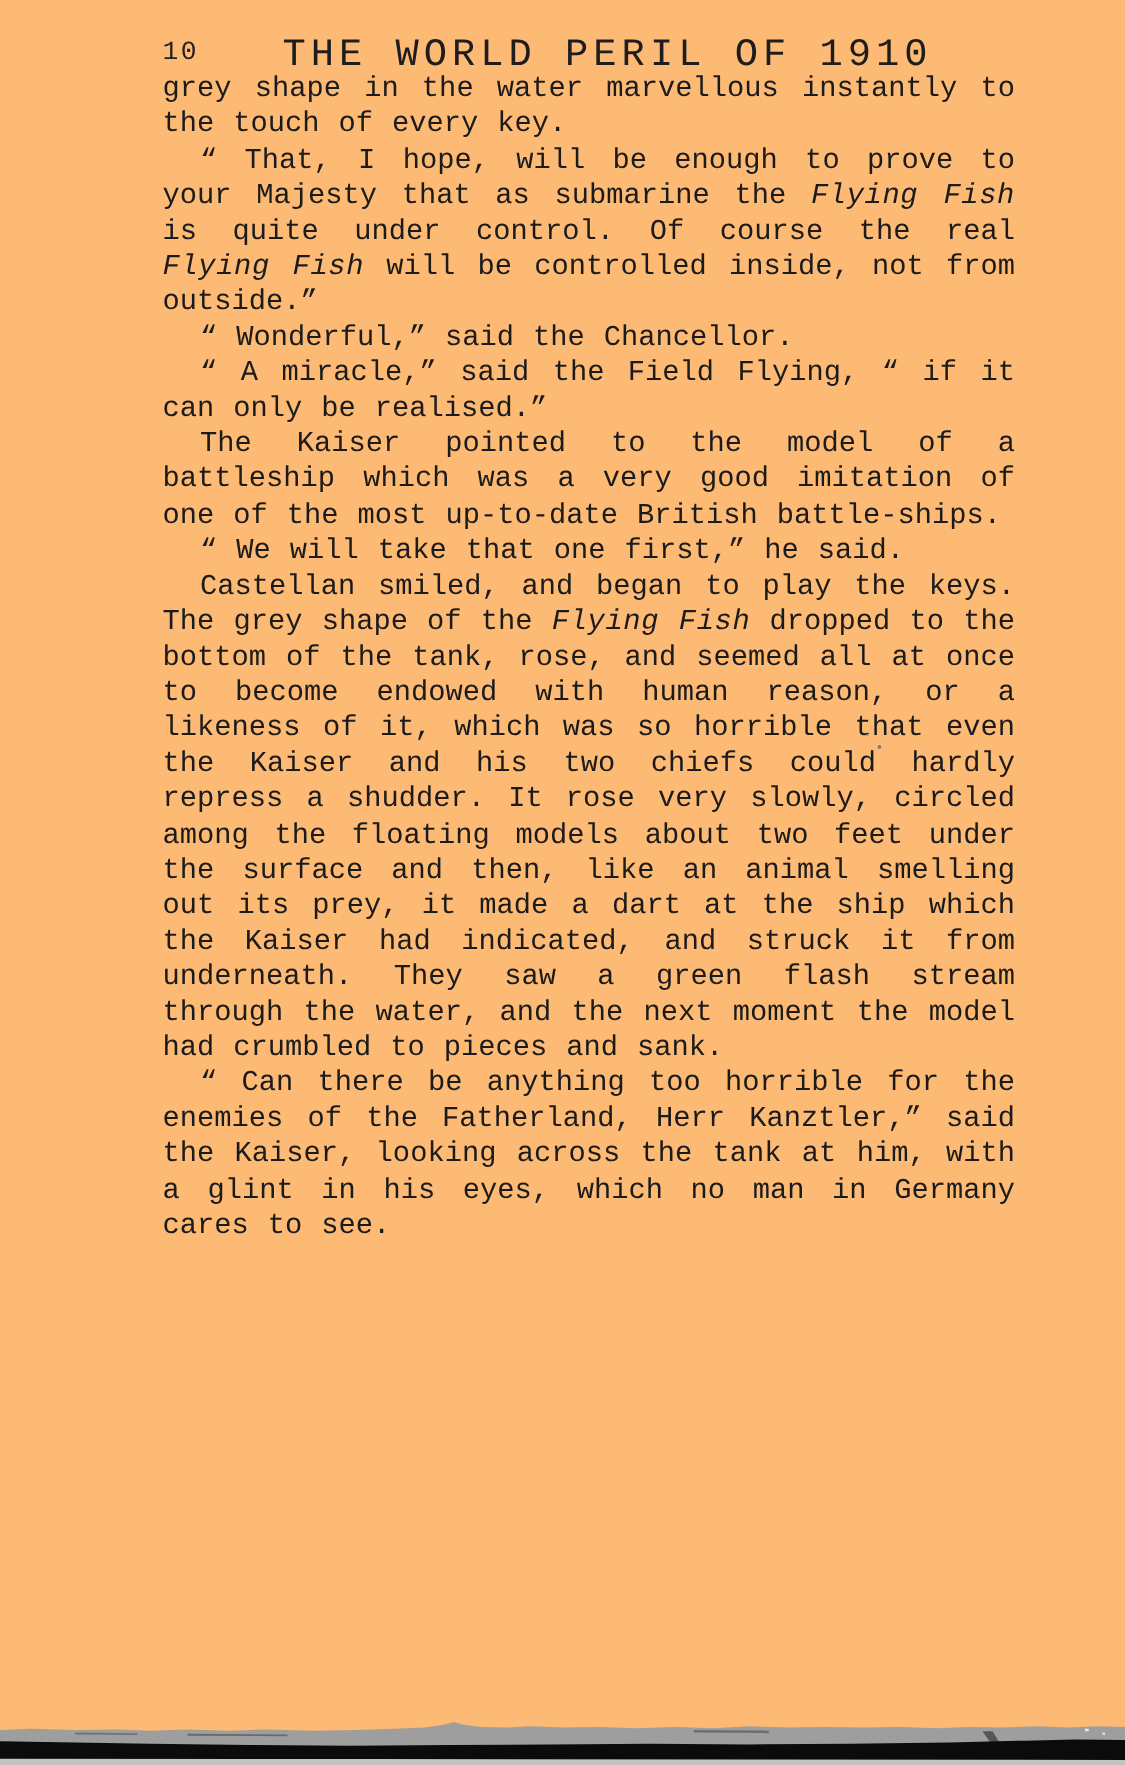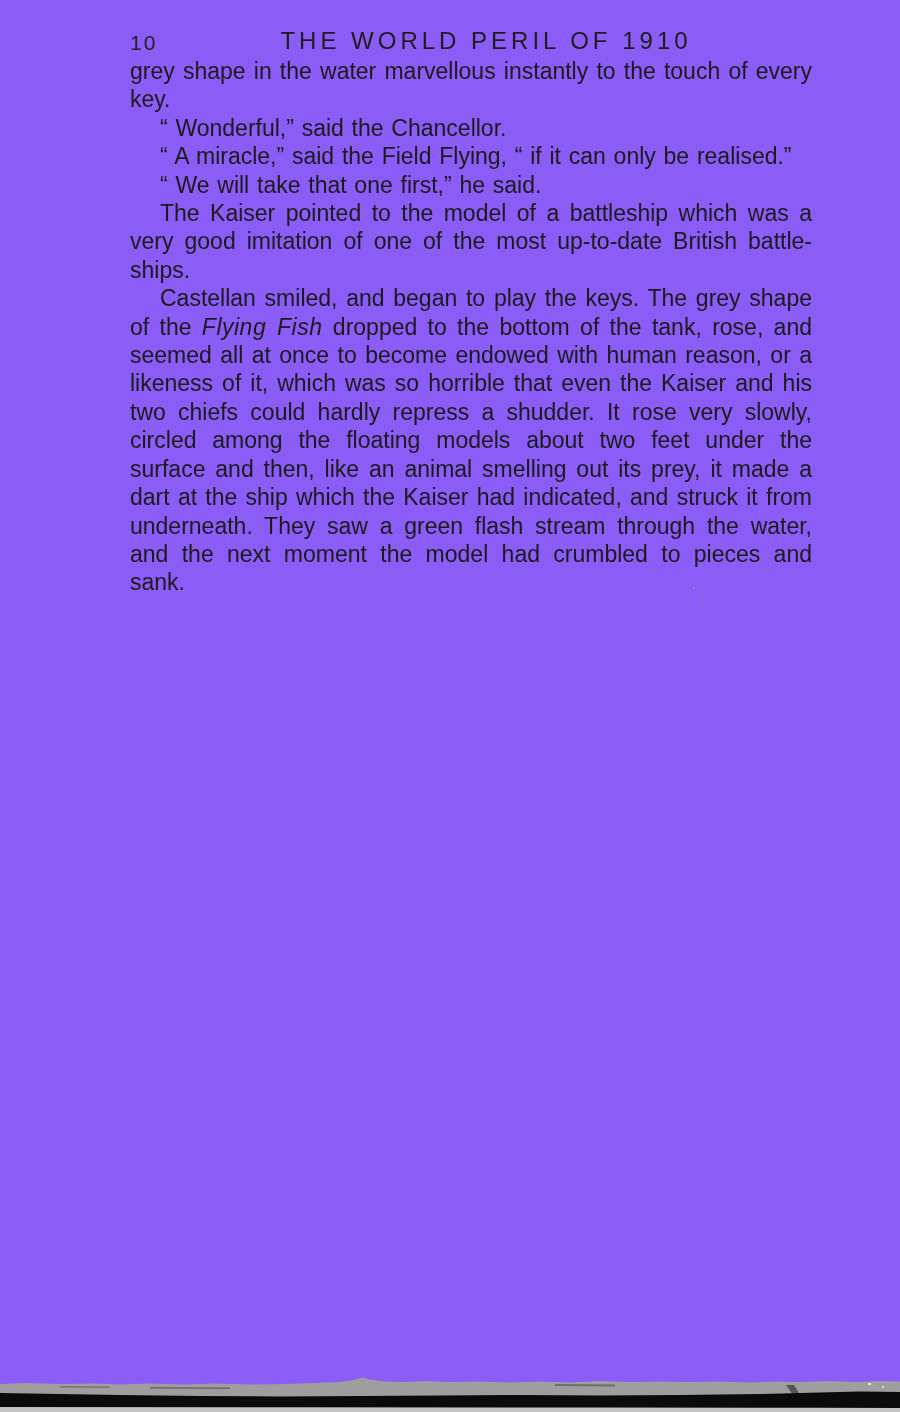"10" .page { background: #8b5cf6 -> #fdba74; font-family: Liberation Sans, sans-serif -> Liberation Mono, monospace }
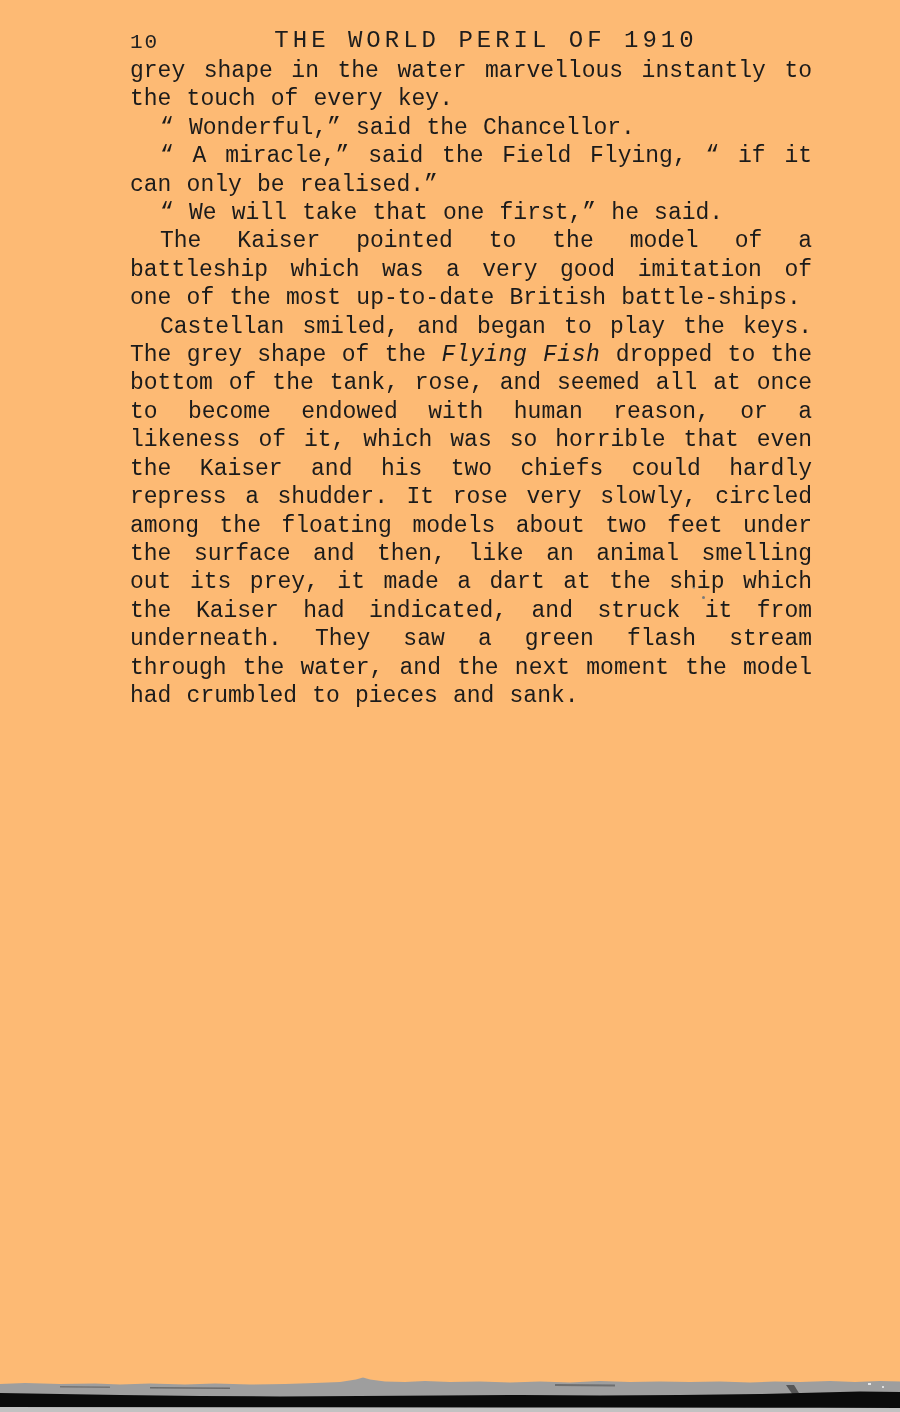"THE WORLD PERIL OF 1910" .running-title { font-size: 24px -> 31px }
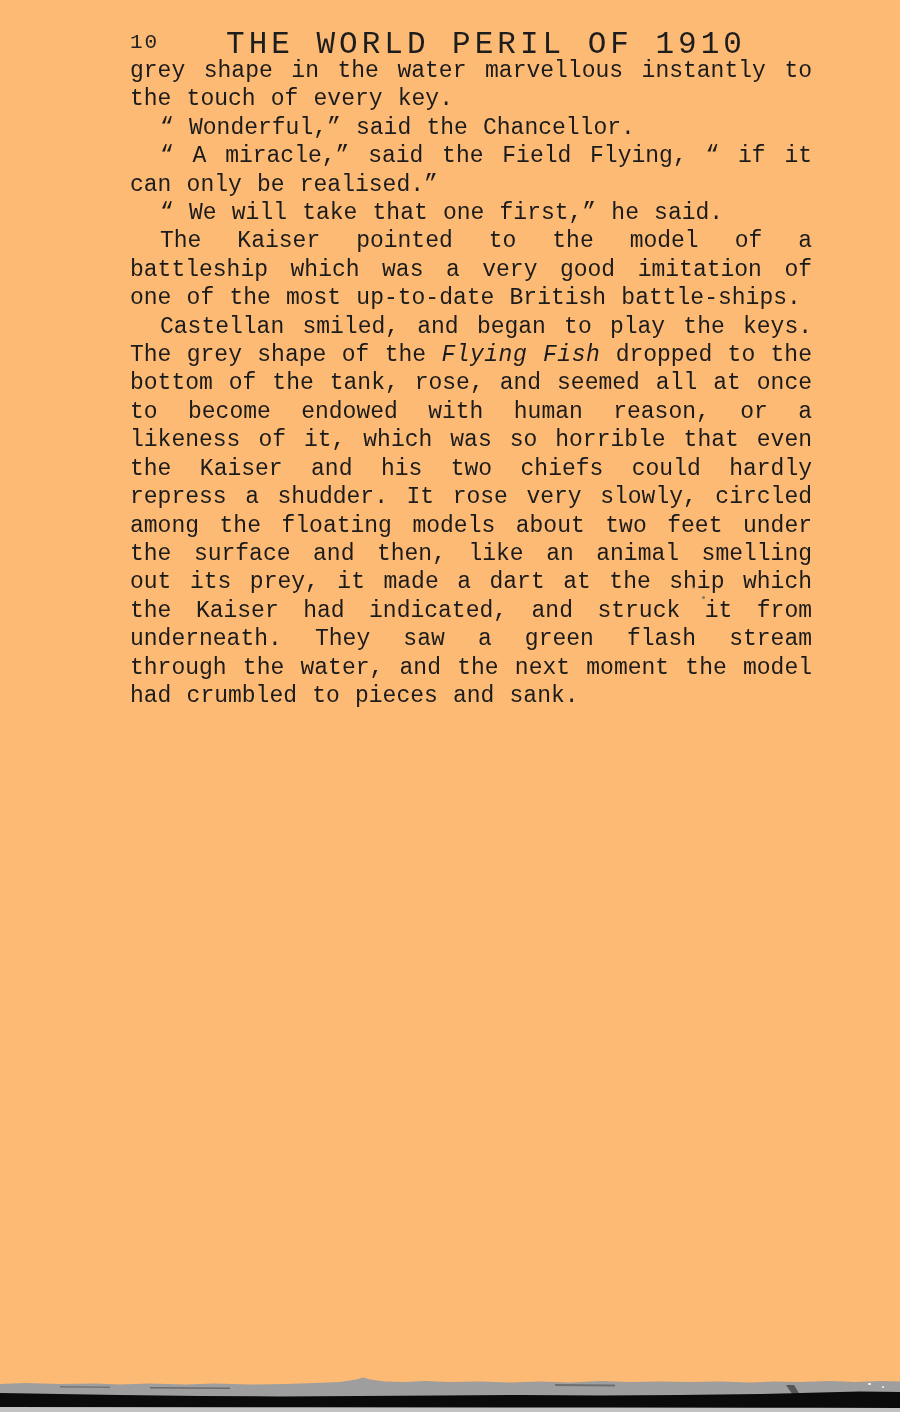"“ That, I hope, will" p { html: none -> <p><span>“ That, I hope, will be enough to prove to your Majesty that as submarine the </span><em>Flying Fish</em><span> is quite under control. Of course the real </span><em>Flying Fish</em><span> will be controlled inside, not from outside.”</span></p> }
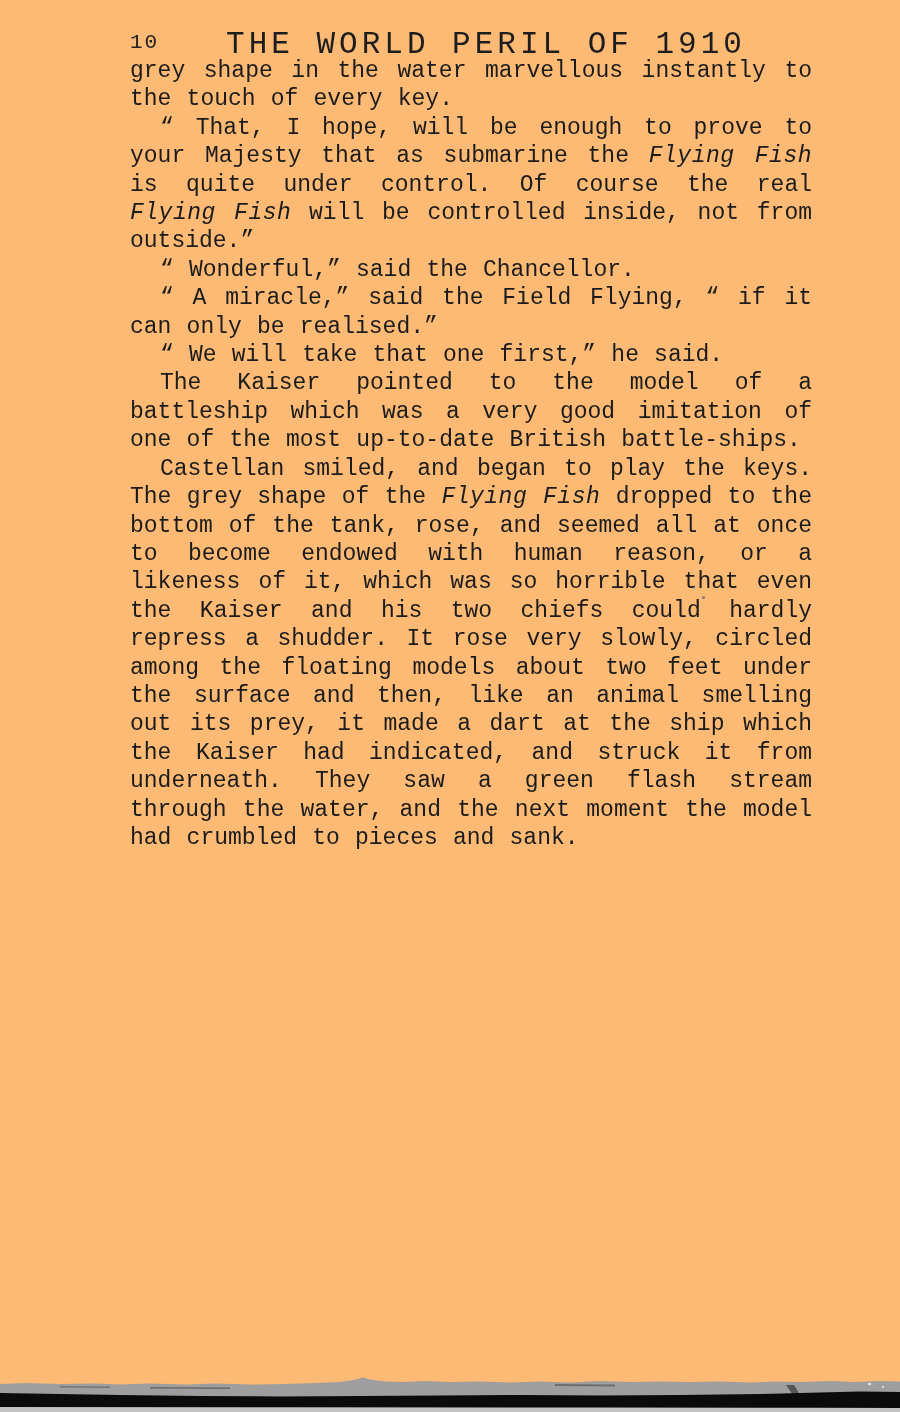"“ We will take that" p { order: before "The Kaiser pointed to the" -> after "The Kaiser pointed to the" }
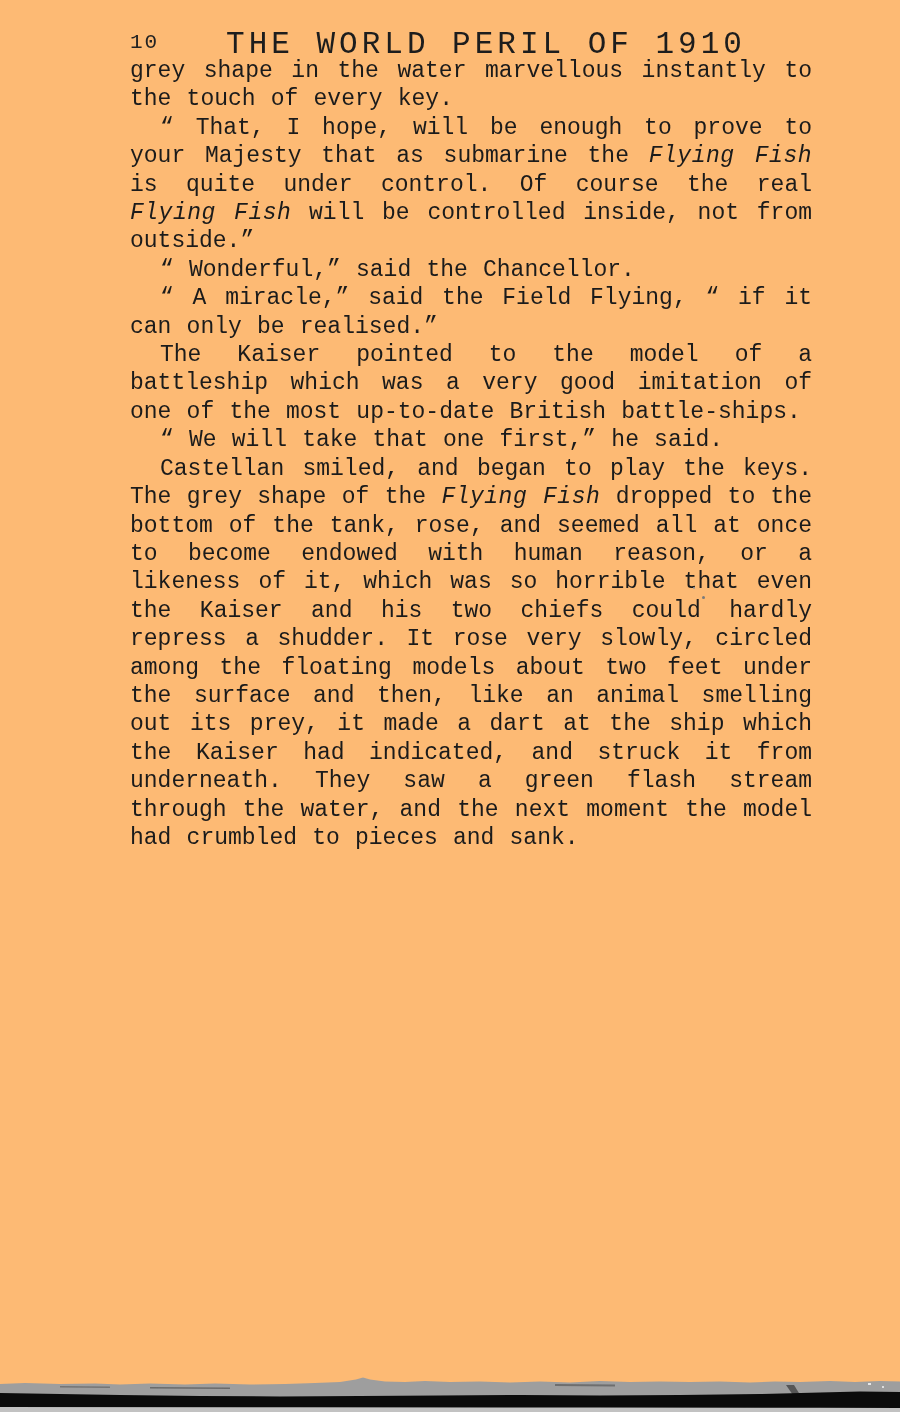"“ Can there be anything" p { html: none -> <p><span>“ Can there be anything too horrible for the enemies of the Fatherland, Herr Kanztler,” said the Kaiser, looking across the tank at him, with a glint in his eyes, which no man in Germany cares to see.</span></p> }
